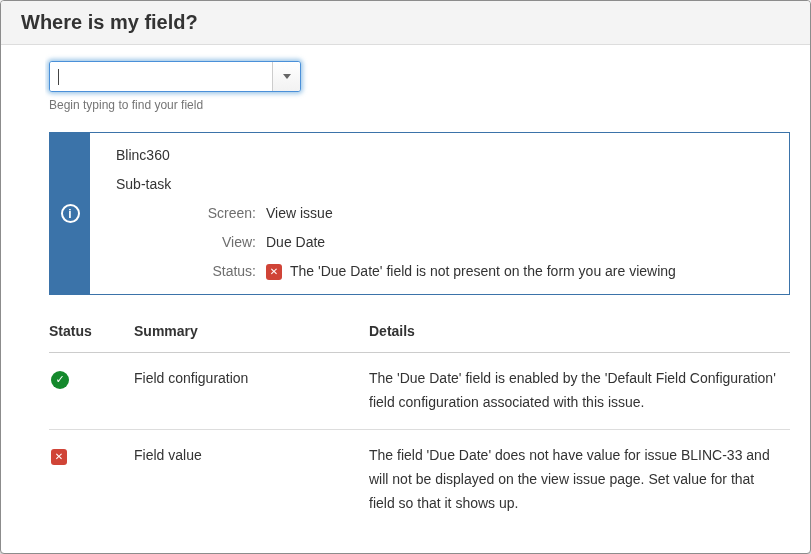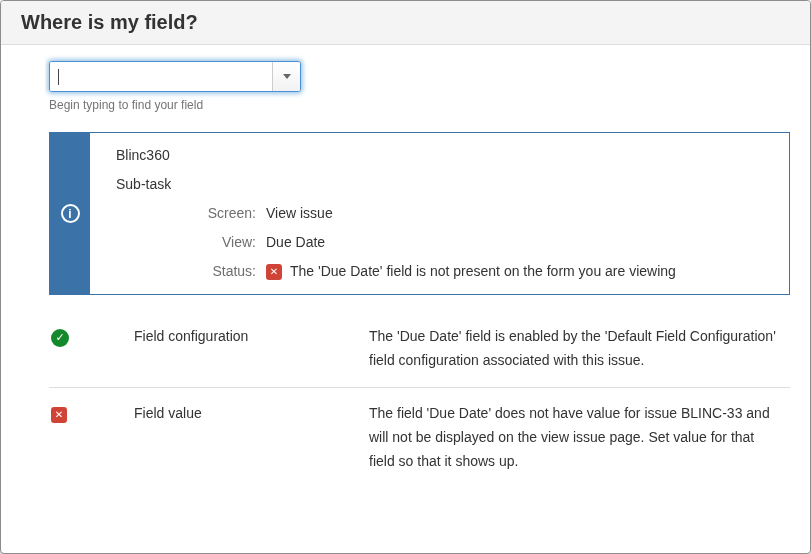"Status" div.ft-row { html: none -> <div> <div>Status</div> <div>Summary</div> <div>Details</div> </div> }
